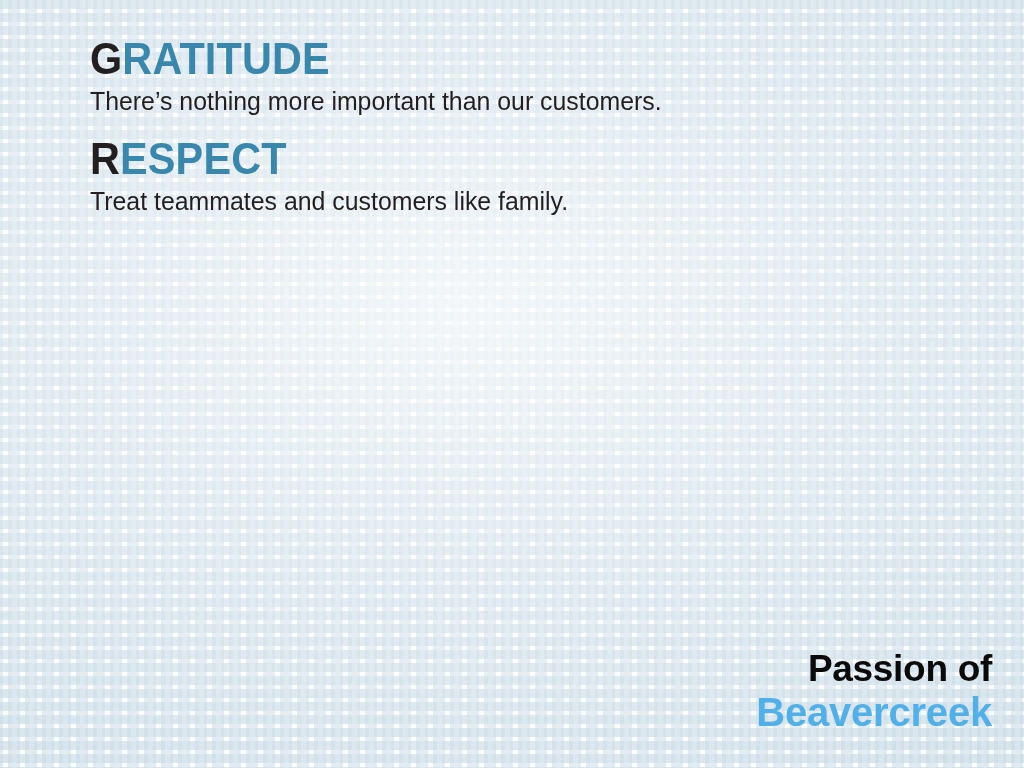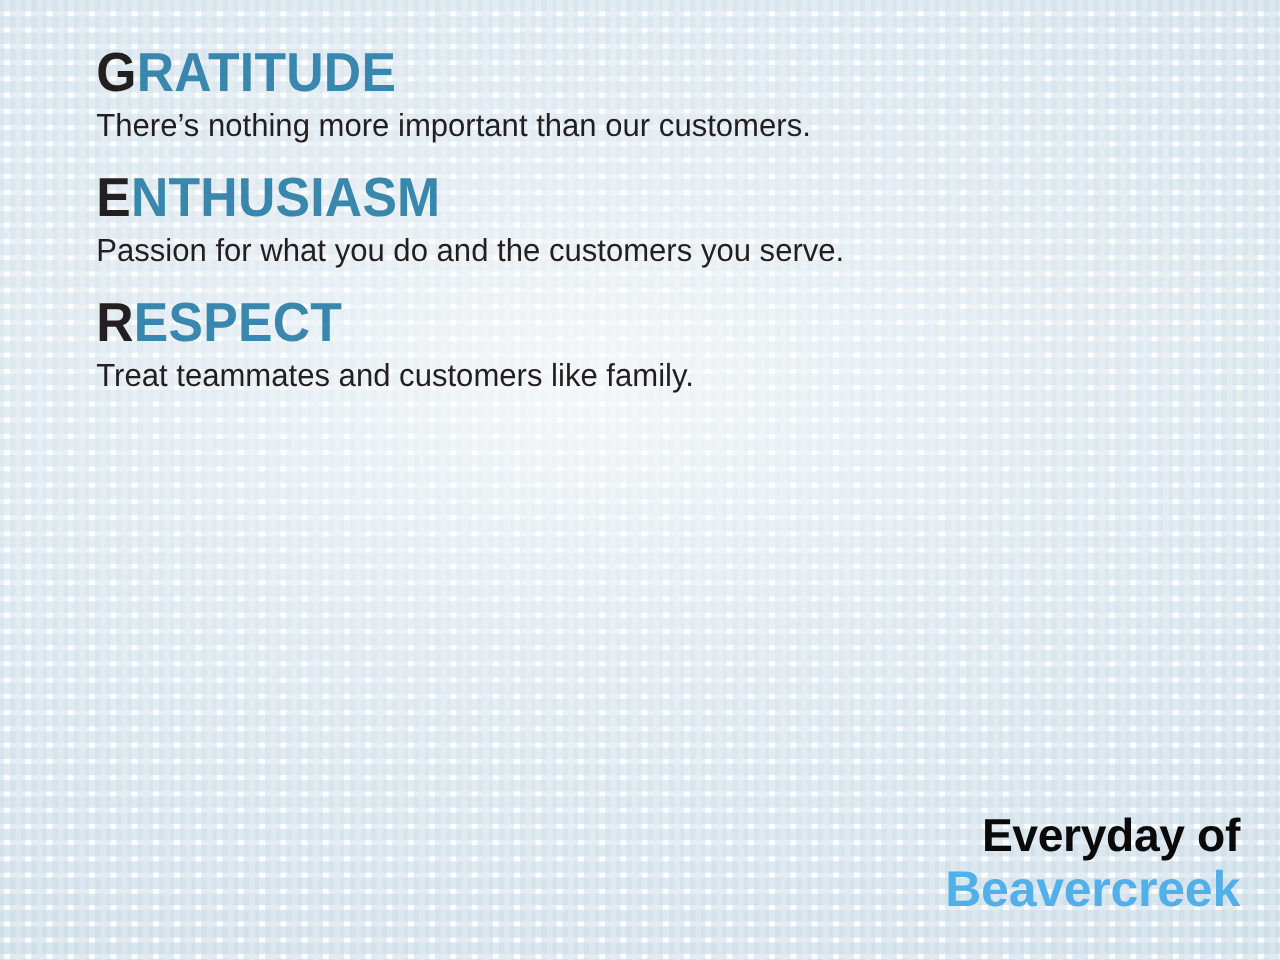"GRATITUDE" .values-list { left: 77px -> 90px }
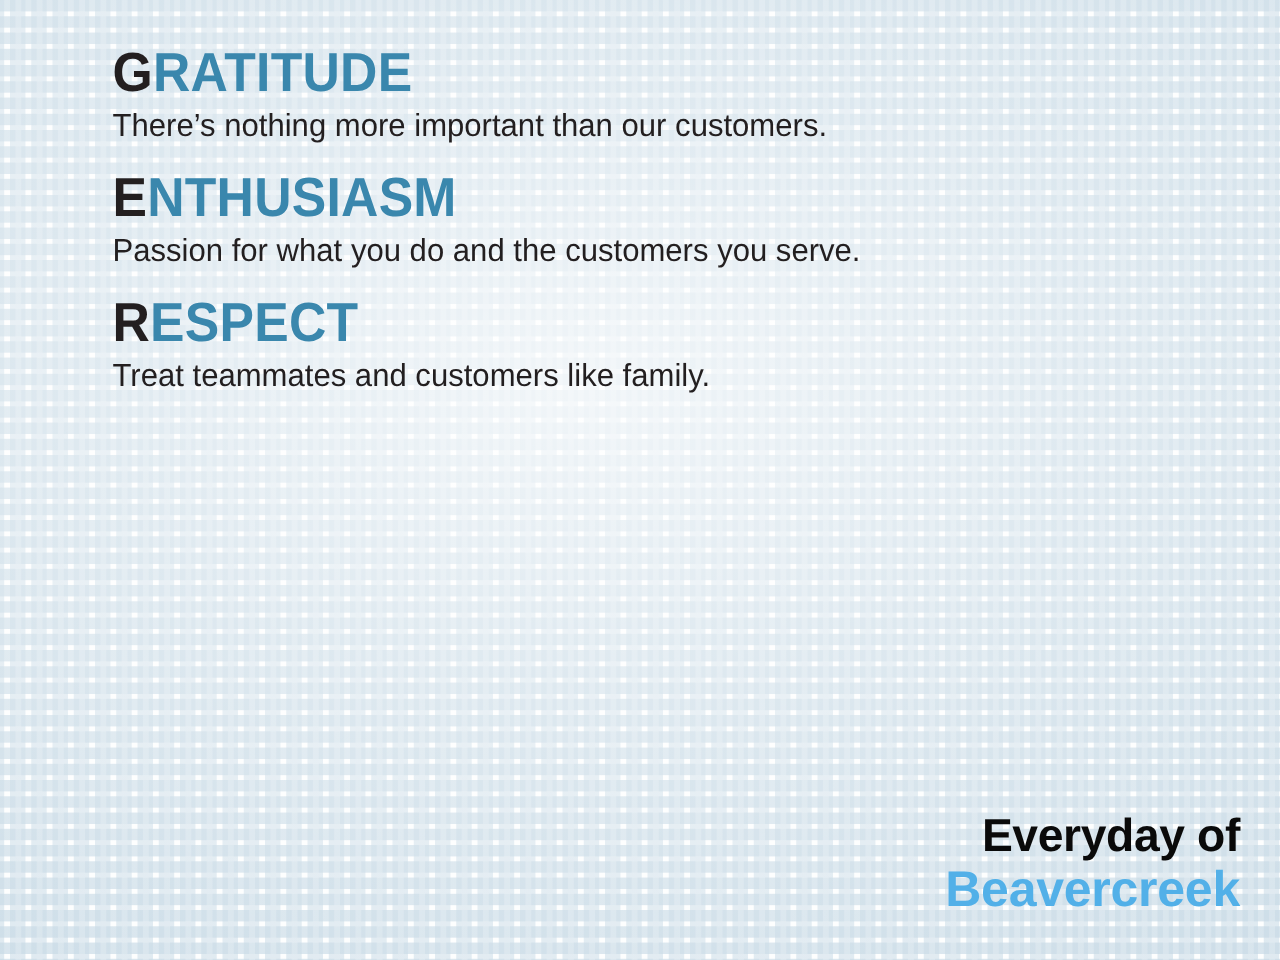"ENTHUSIASM" div.value-item { html: <div> <div><span>E</span><span>NTHUSIASM</span></div> <p>Passion for what you do and the customers you serve.</p> </div> -> none }
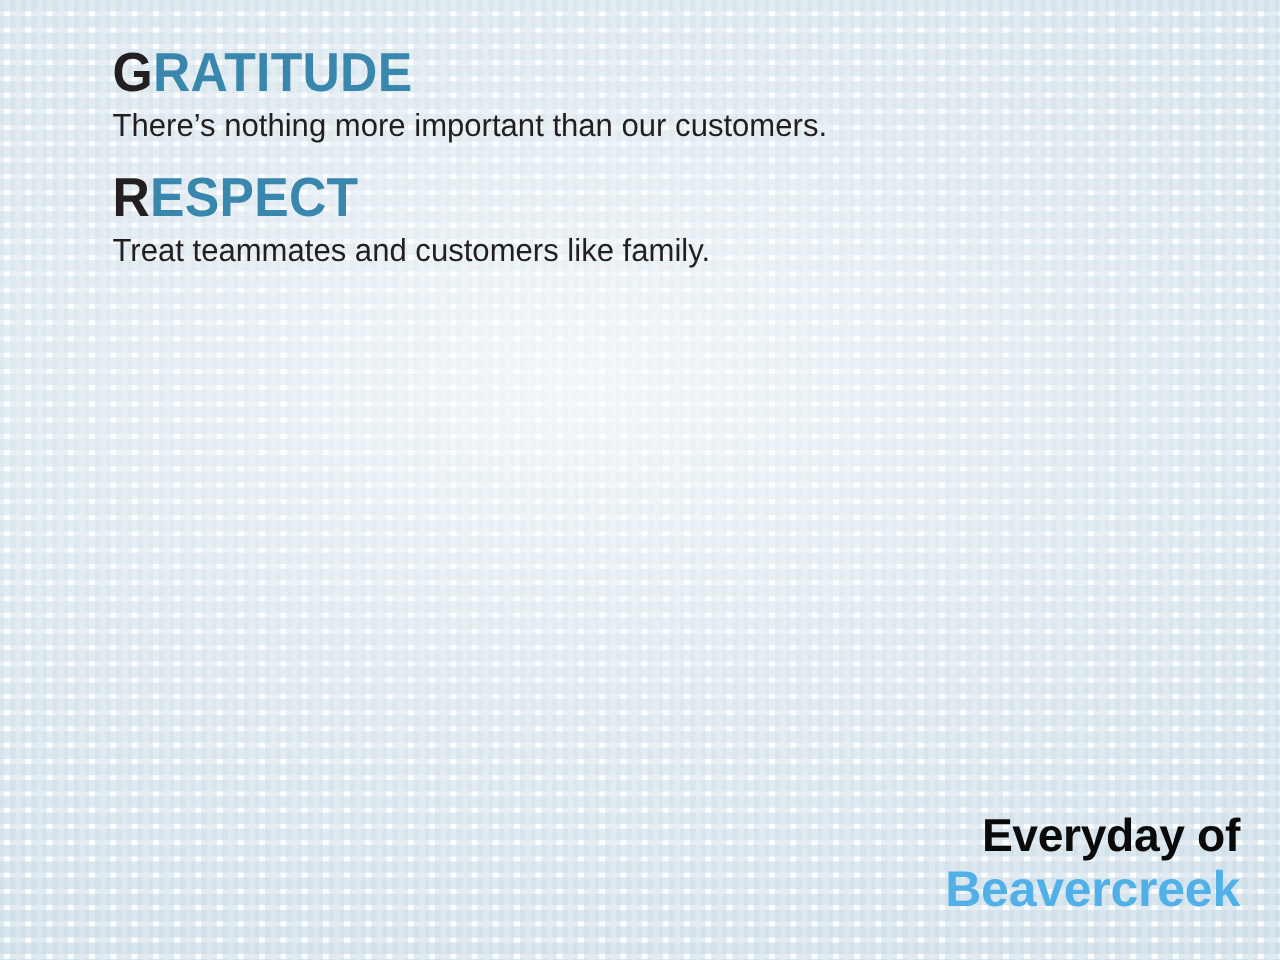"Everyday" span.logo-germain { text: Everyday -> Passion }
